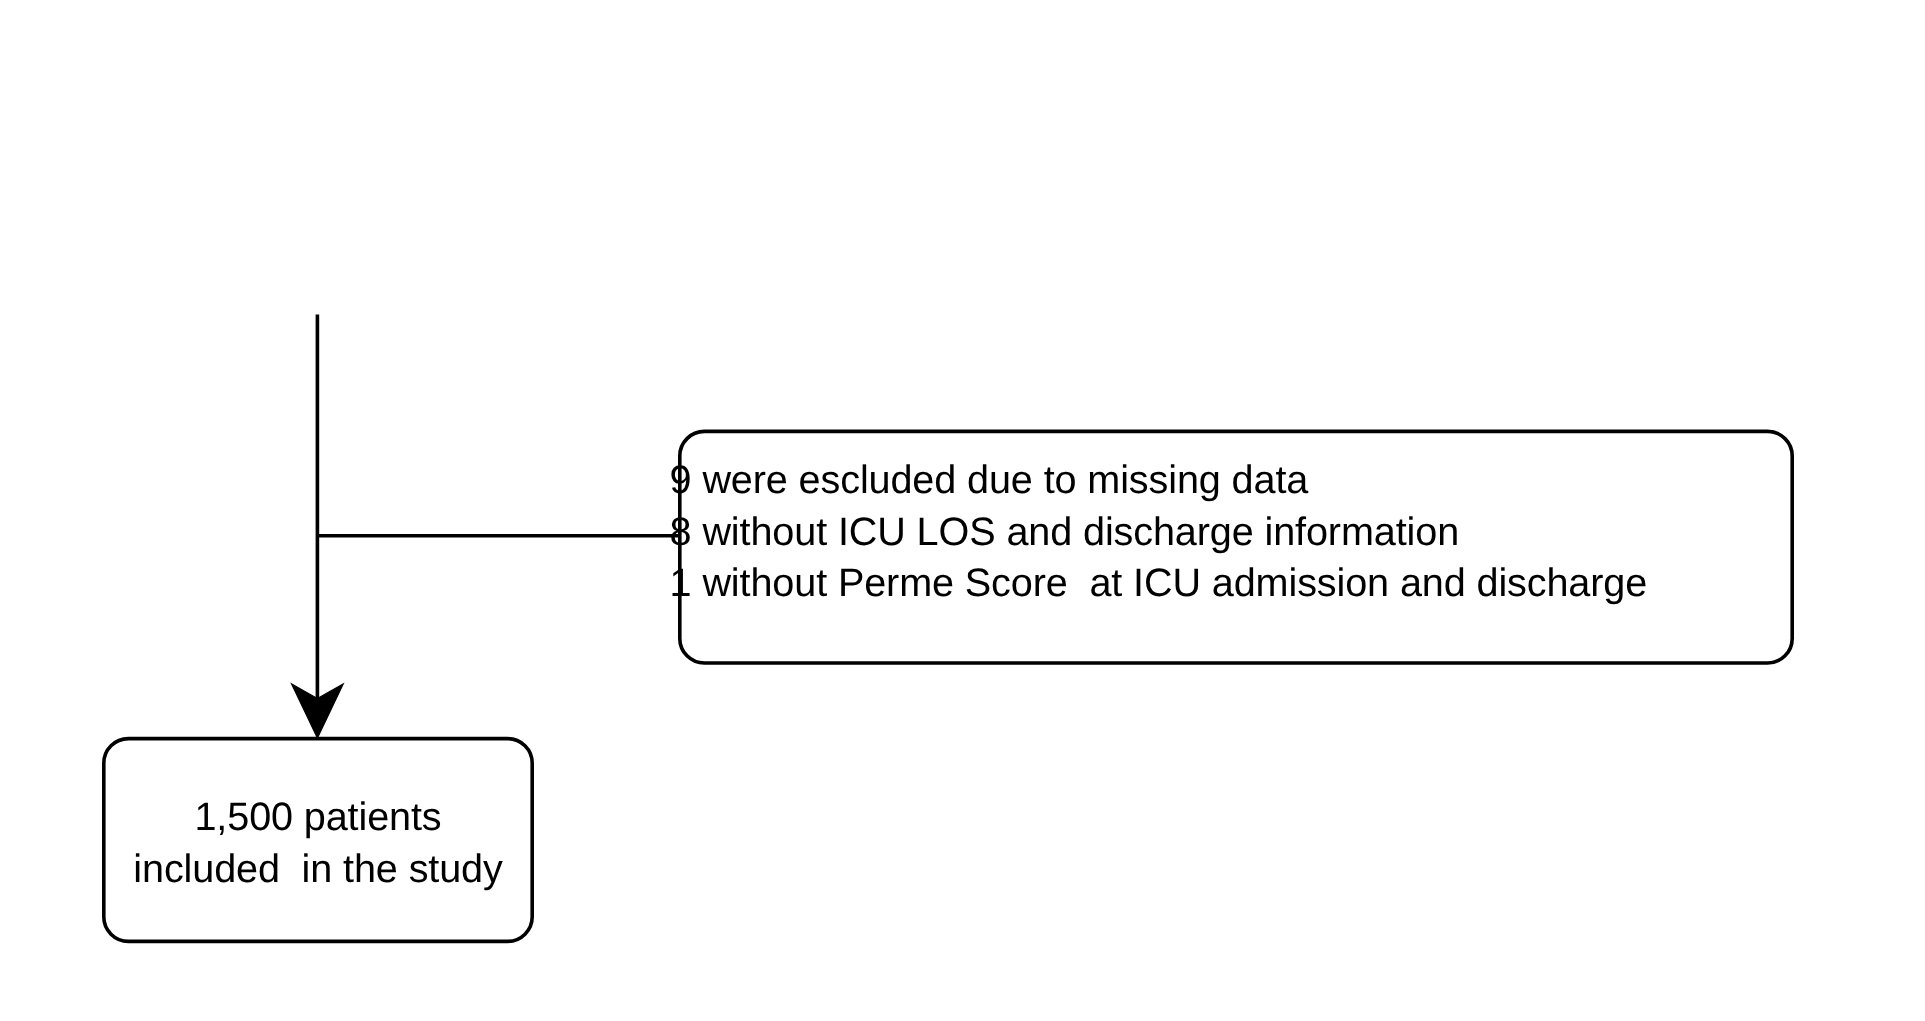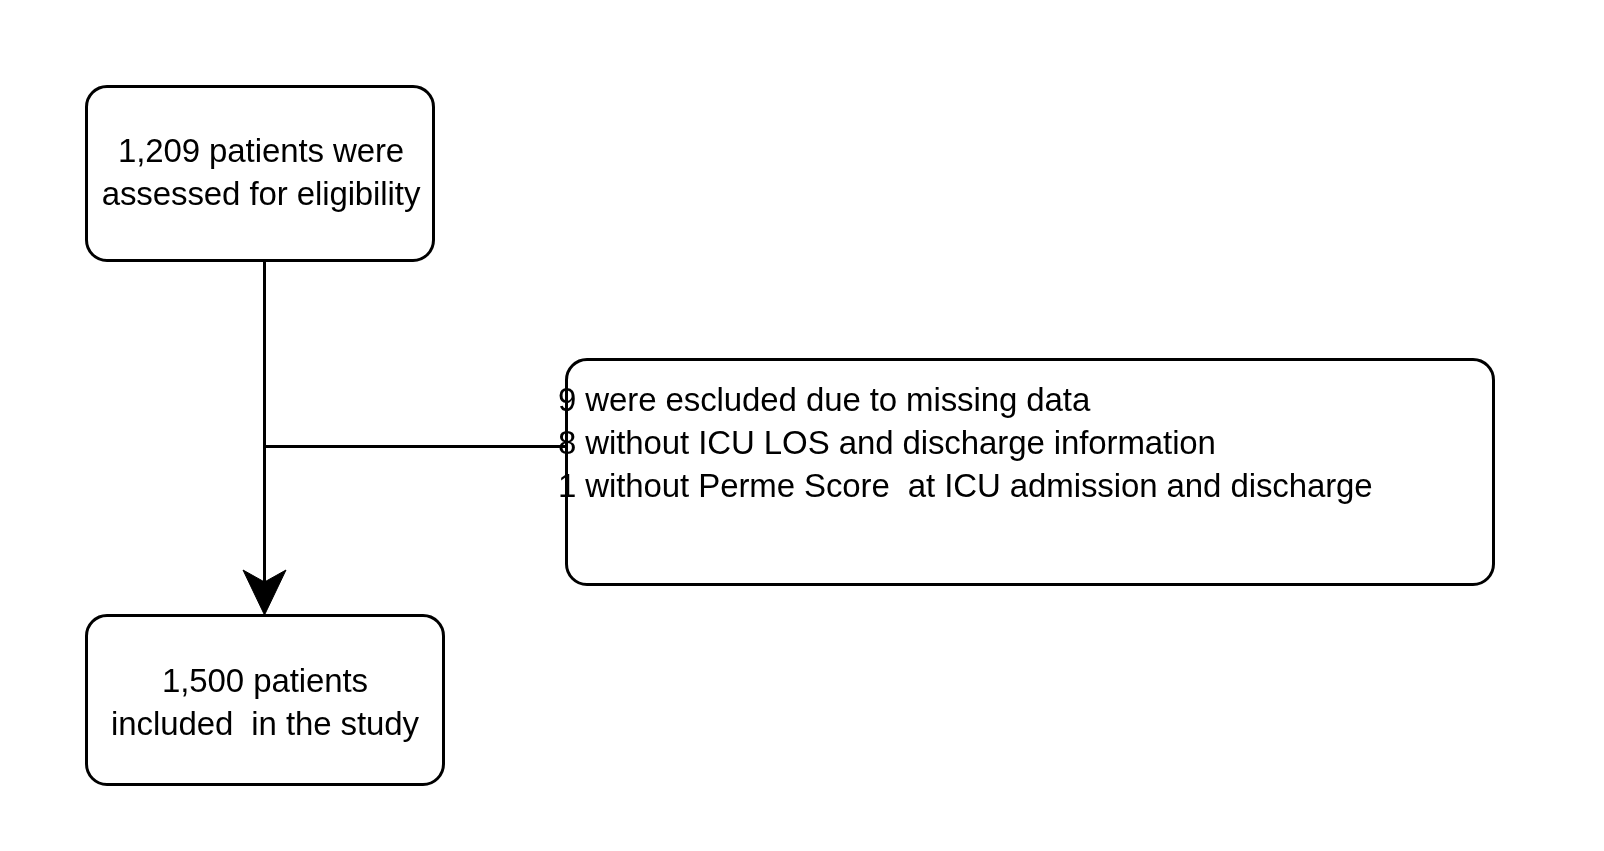"1,209 patients were" div.node { html: <div> <div>1,209 patients were assessed for eligibility</div> </div> -> none }
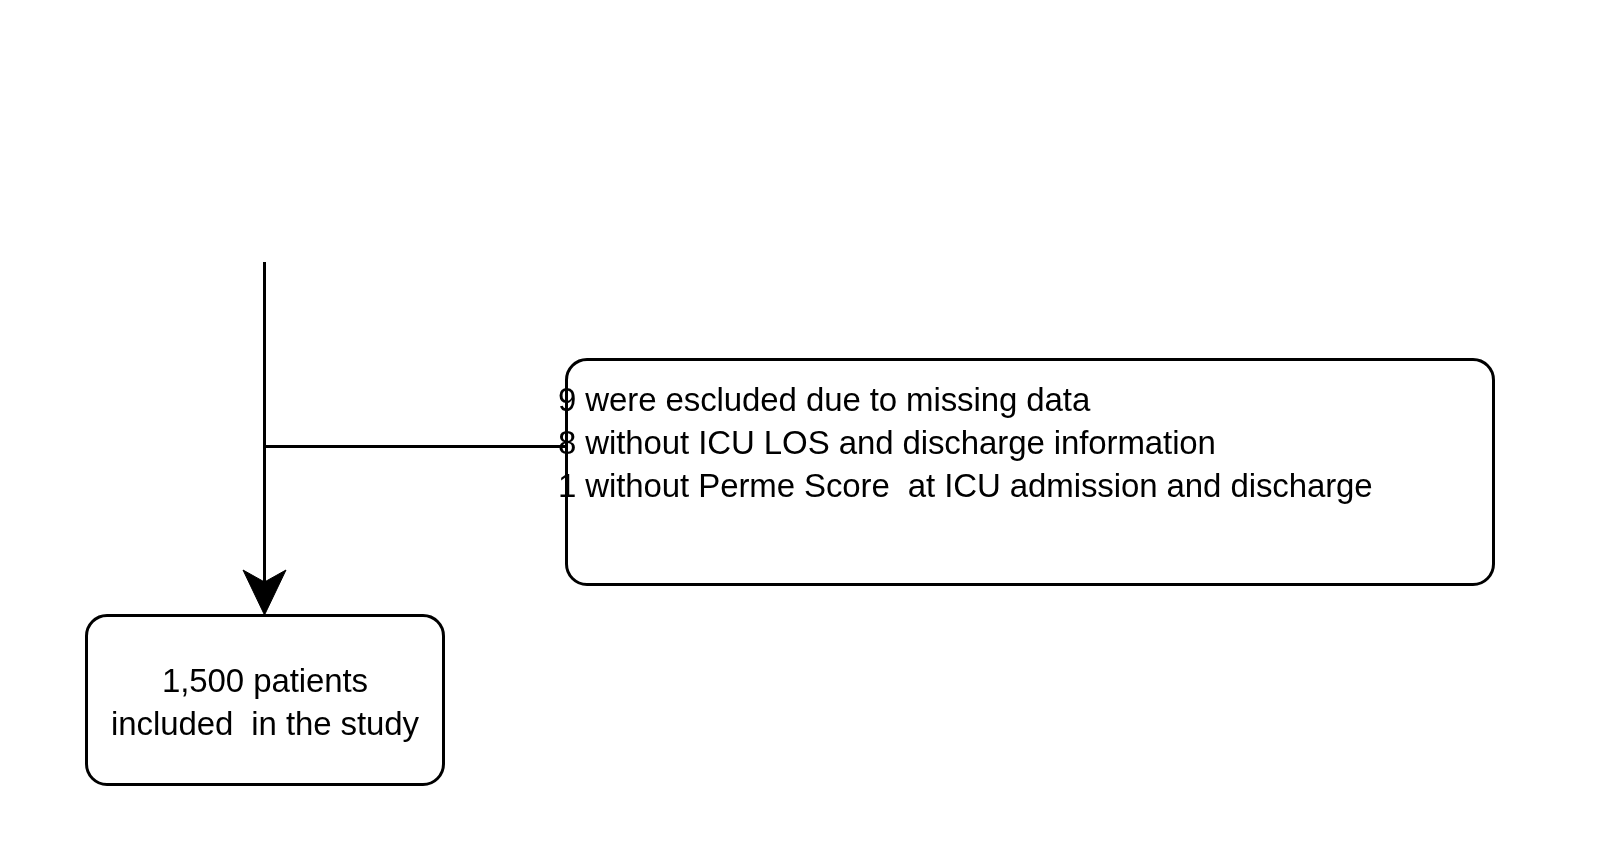"9 were escluded due to" #node-excluded { height: 228px -> 196px }
